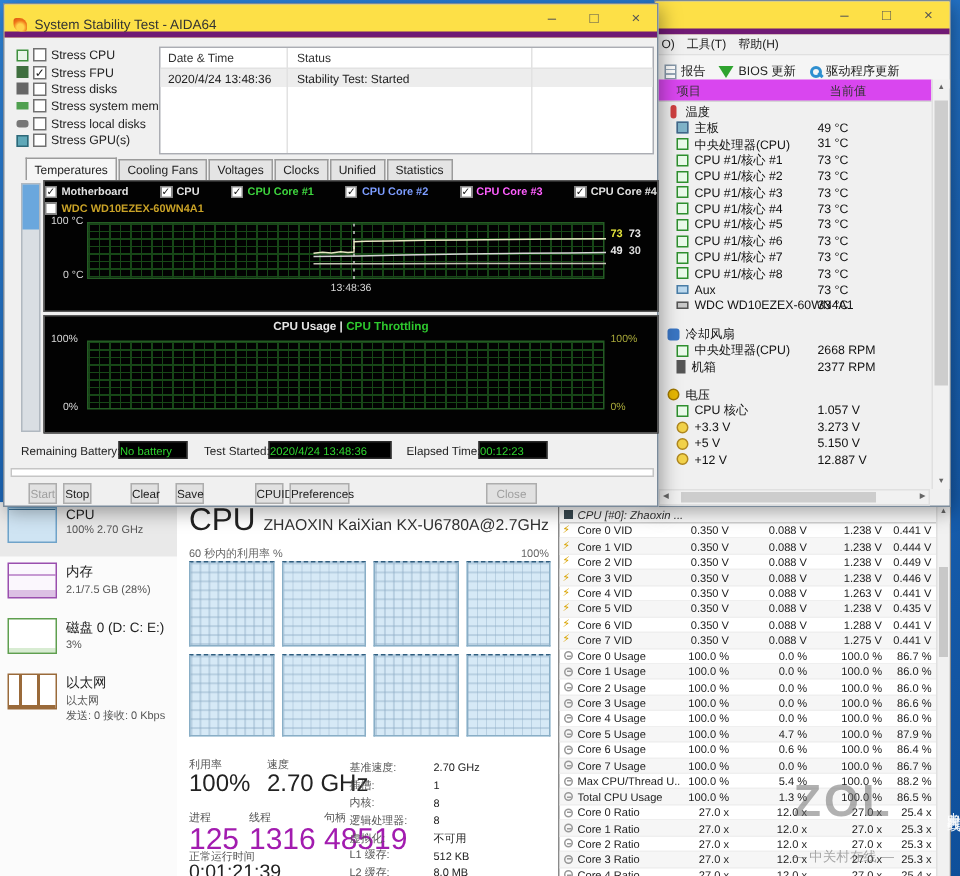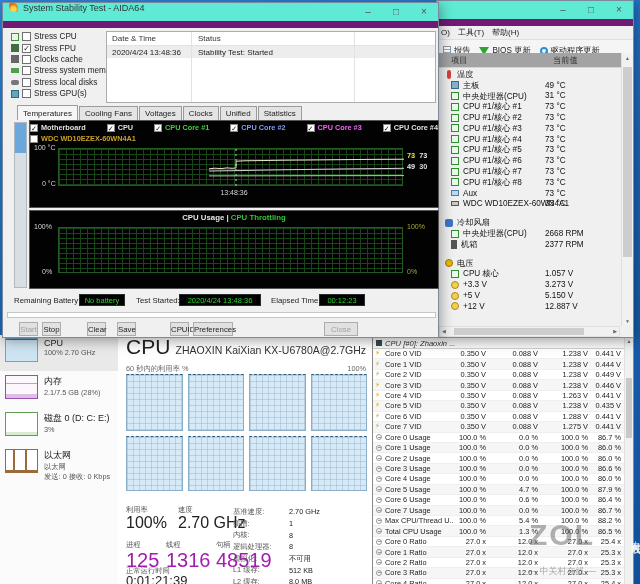"System Stability Test - AIDA64" .tbar { align-items: flex-start -> flex-end; background: #5eead4 -> #fde047; border-bottom: 7px solid #701a75 -> 4px solid #701a75 }
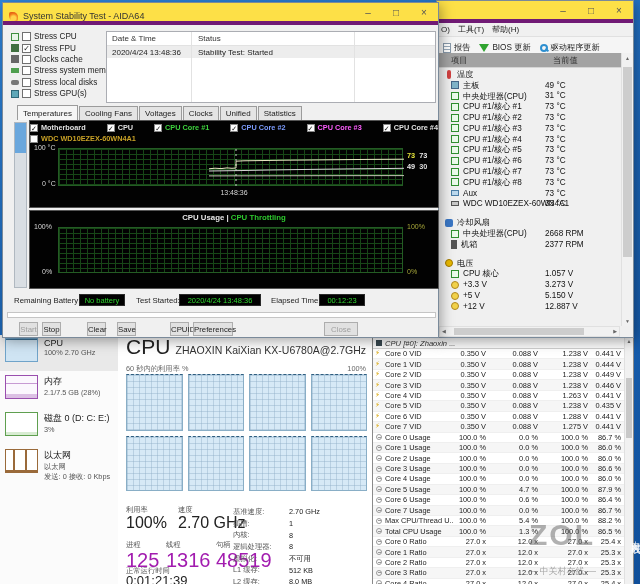"Clocks cache" span.lbl { text: Clocks cache -> Stress disks }
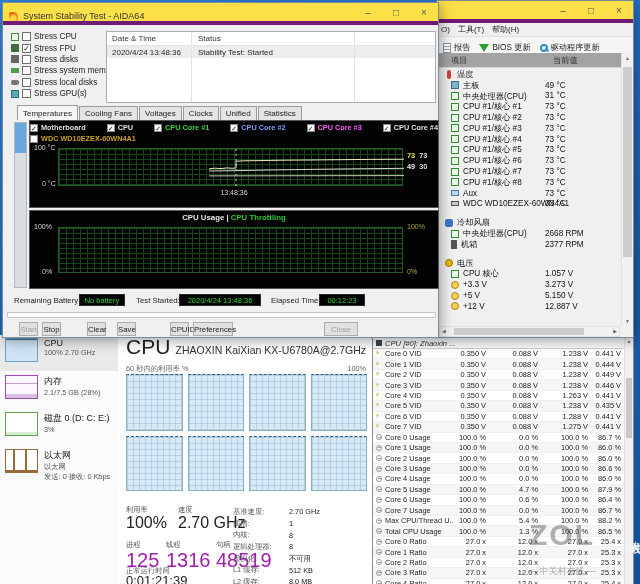"项目" .colhdr { background: #a3a3a3 -> #d946ef }
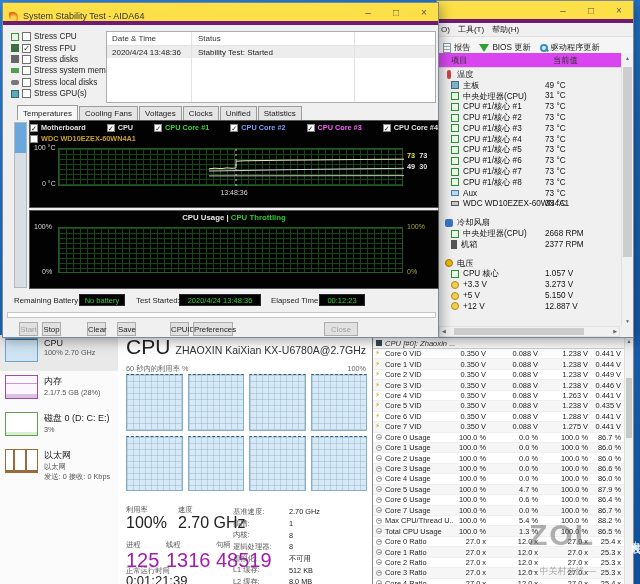"No battery" .statbox { text-align: center -> none }
